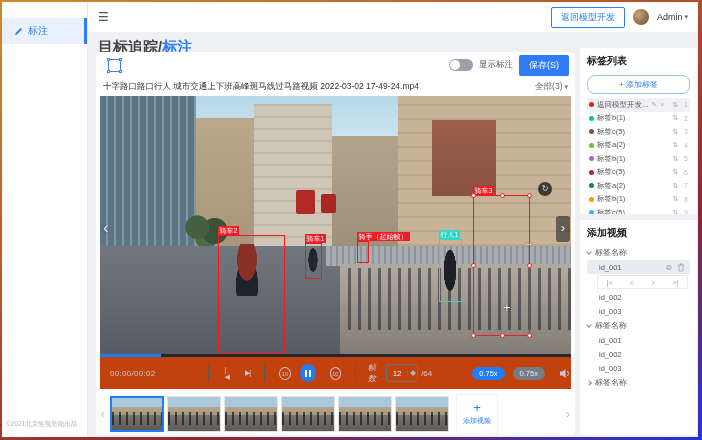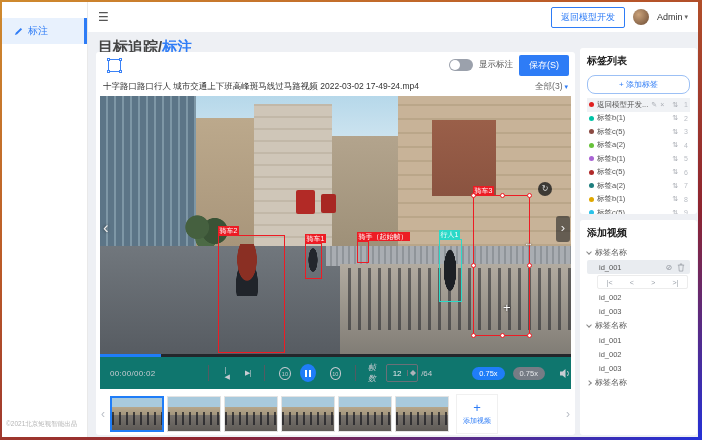"00:00/00:02" .controls { background: #0f766e -> #c2410c }
